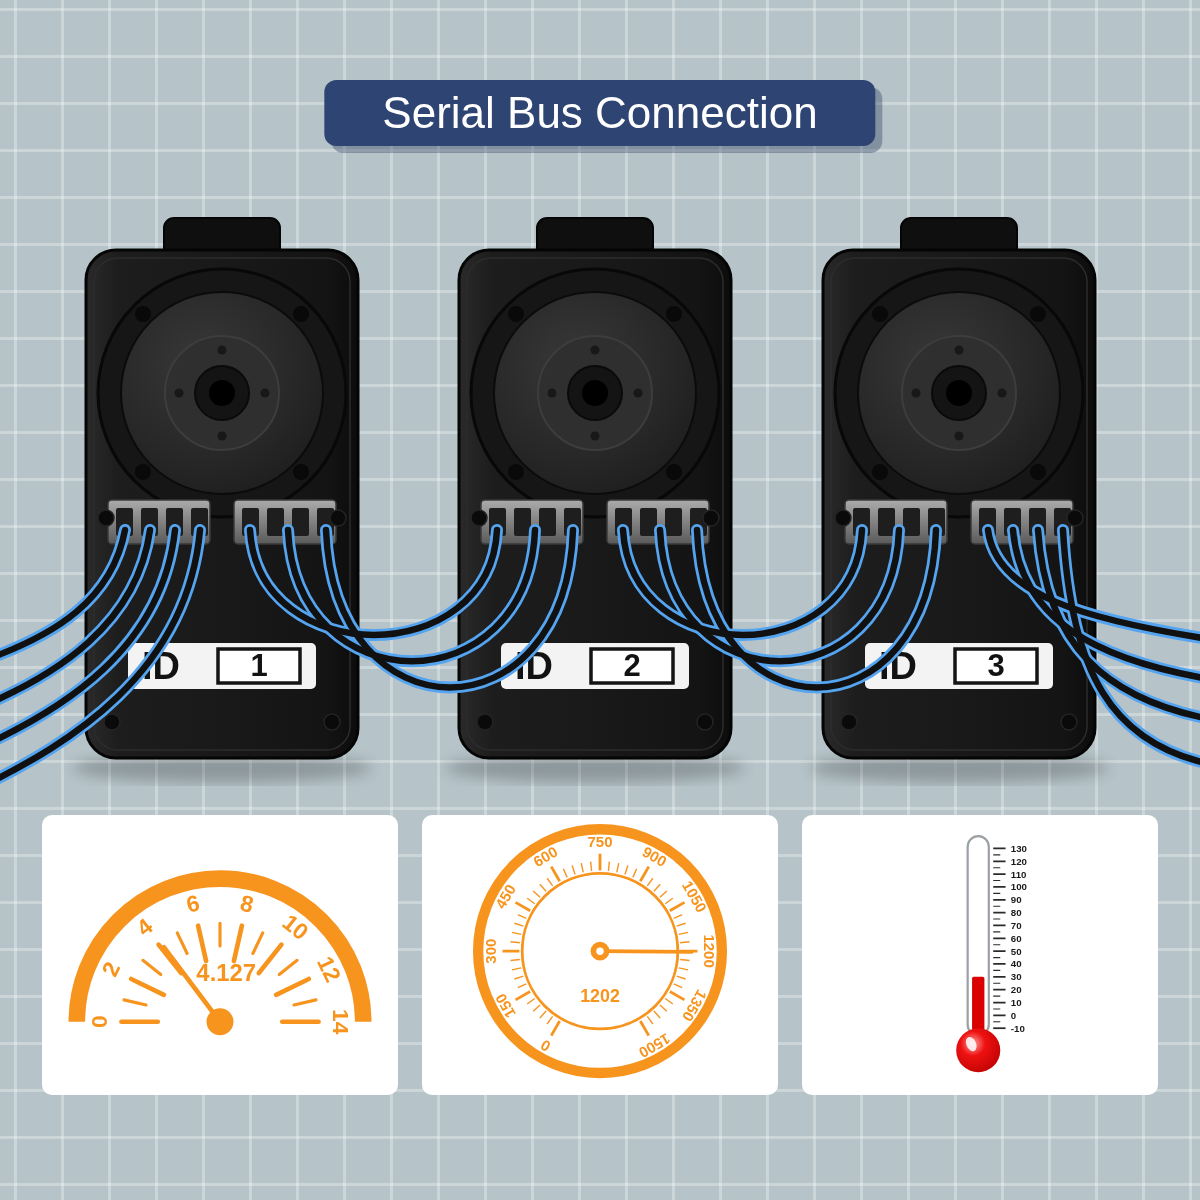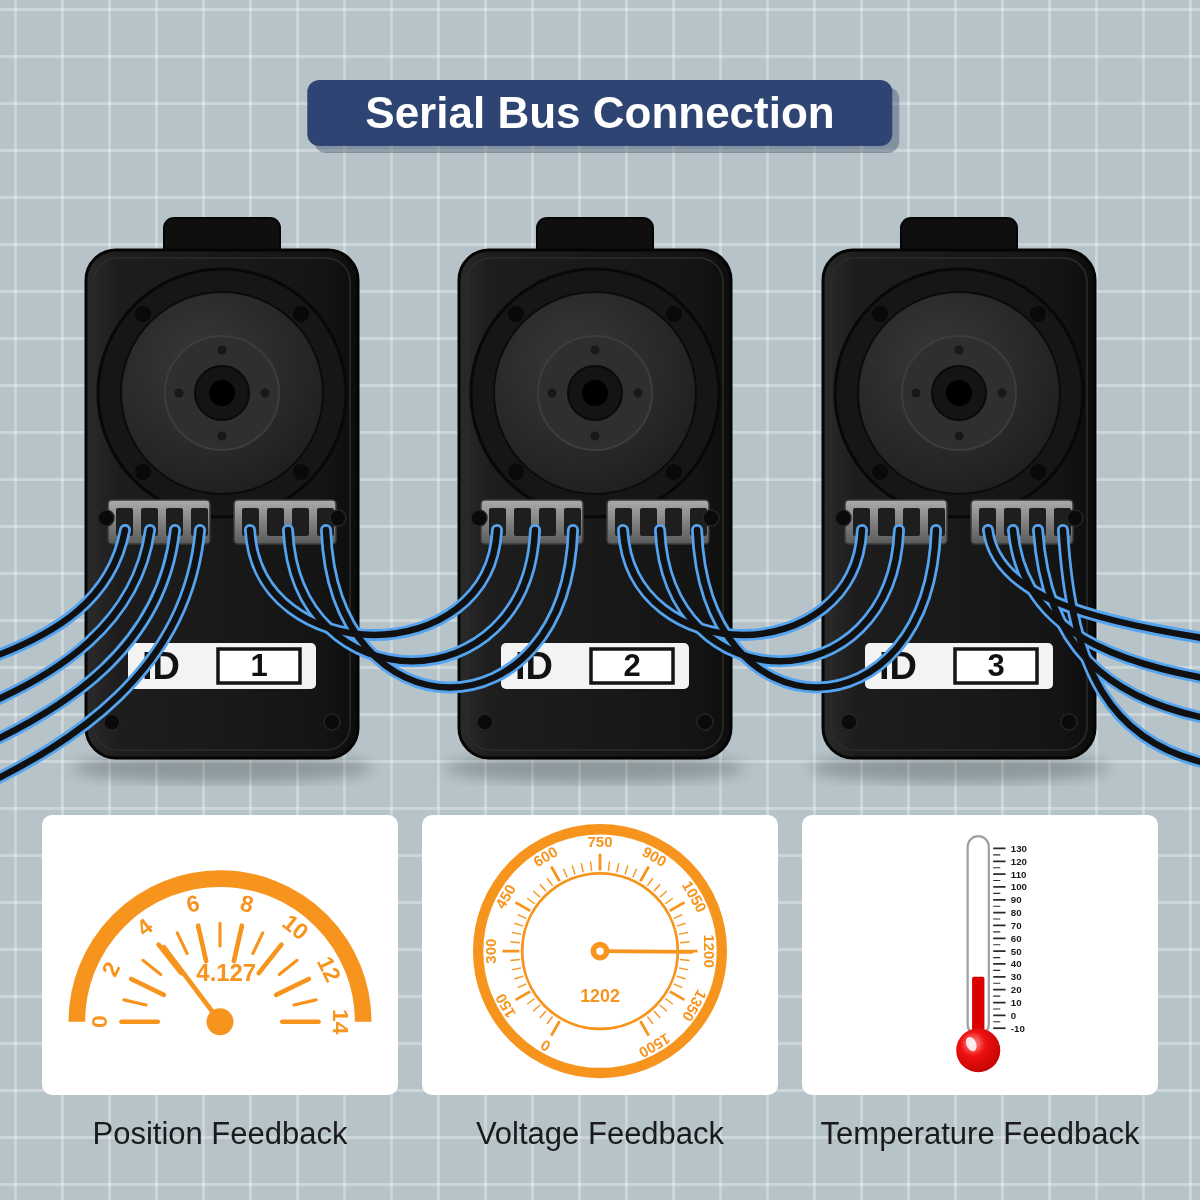"Serial Bus Connection" .banner { font-weight: bold -> normal }
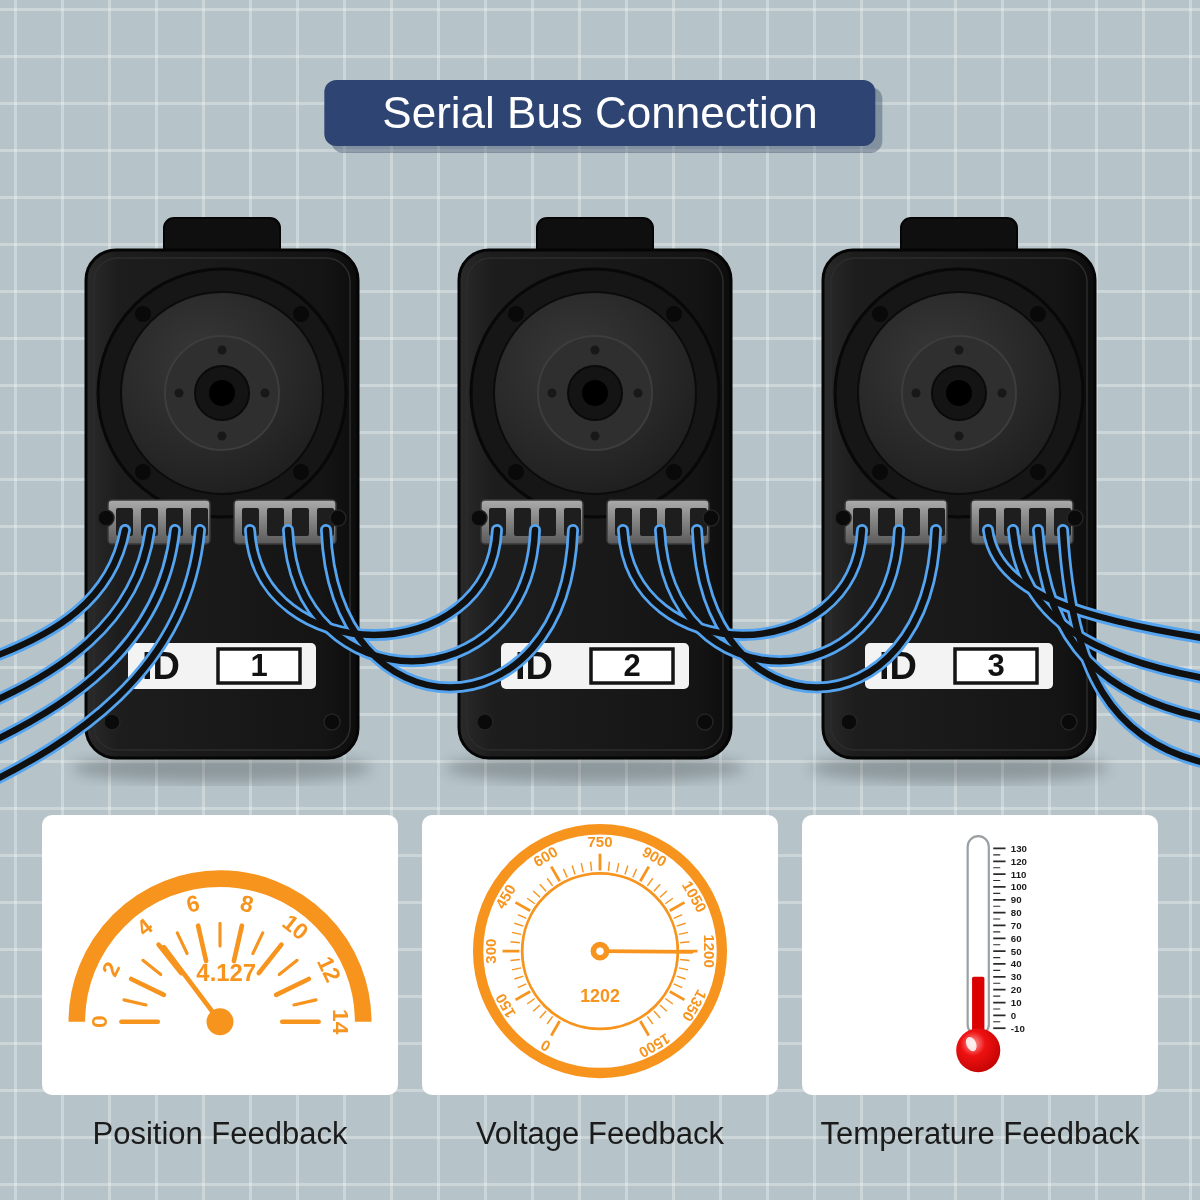"Position Feedback" div.labels { html: <div> <div>Position Feedback</div> <div>Voltage Feedback</div> <div>Temperature Feedback</div> </div> -> none }
